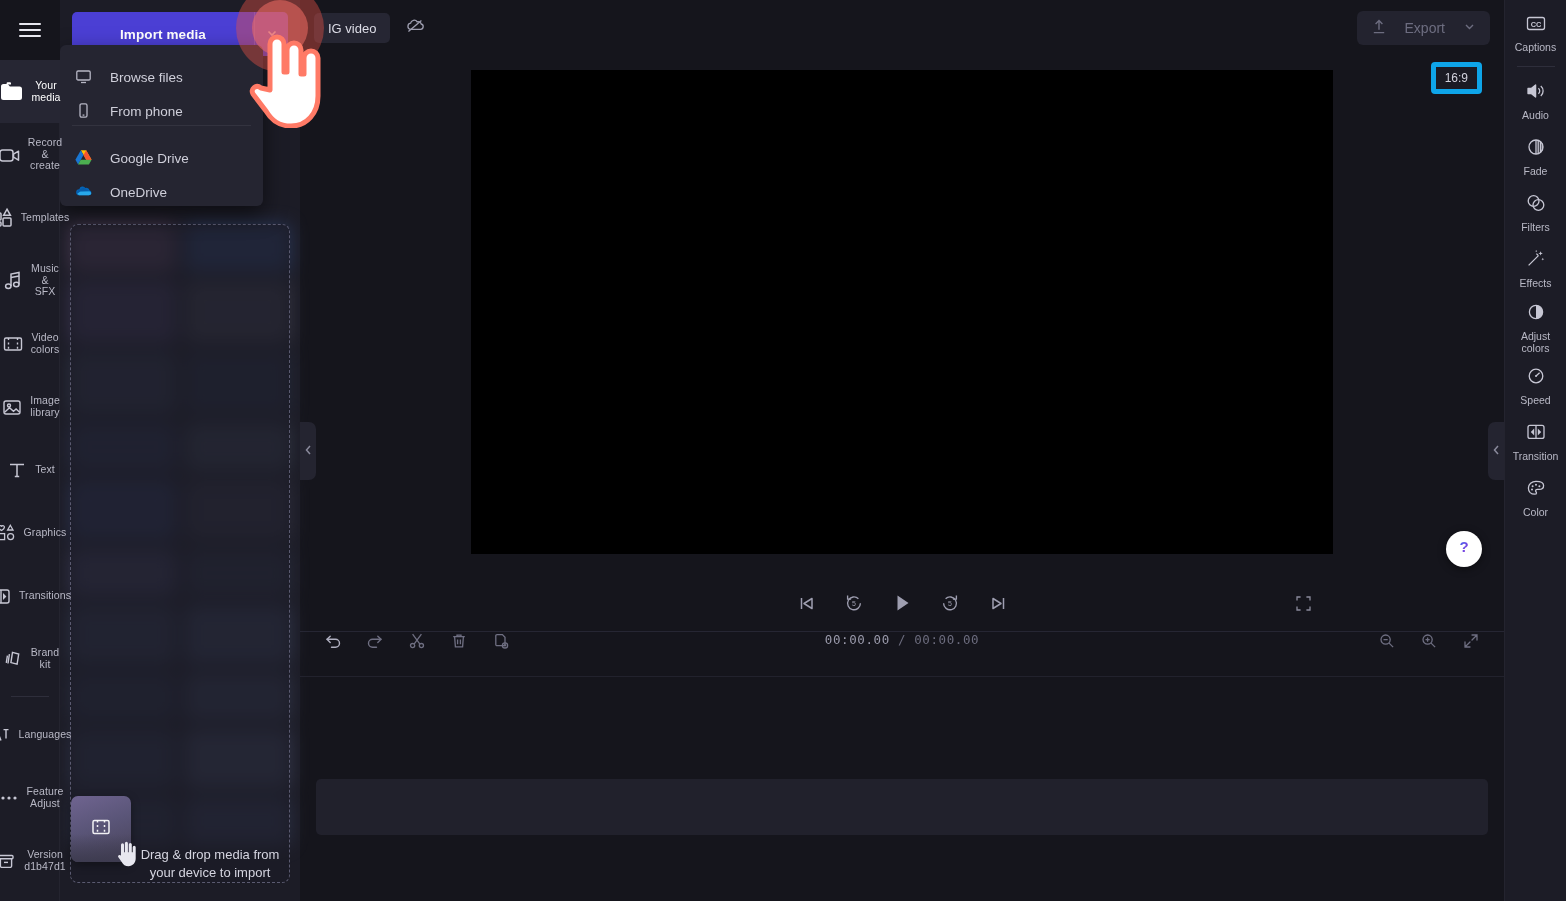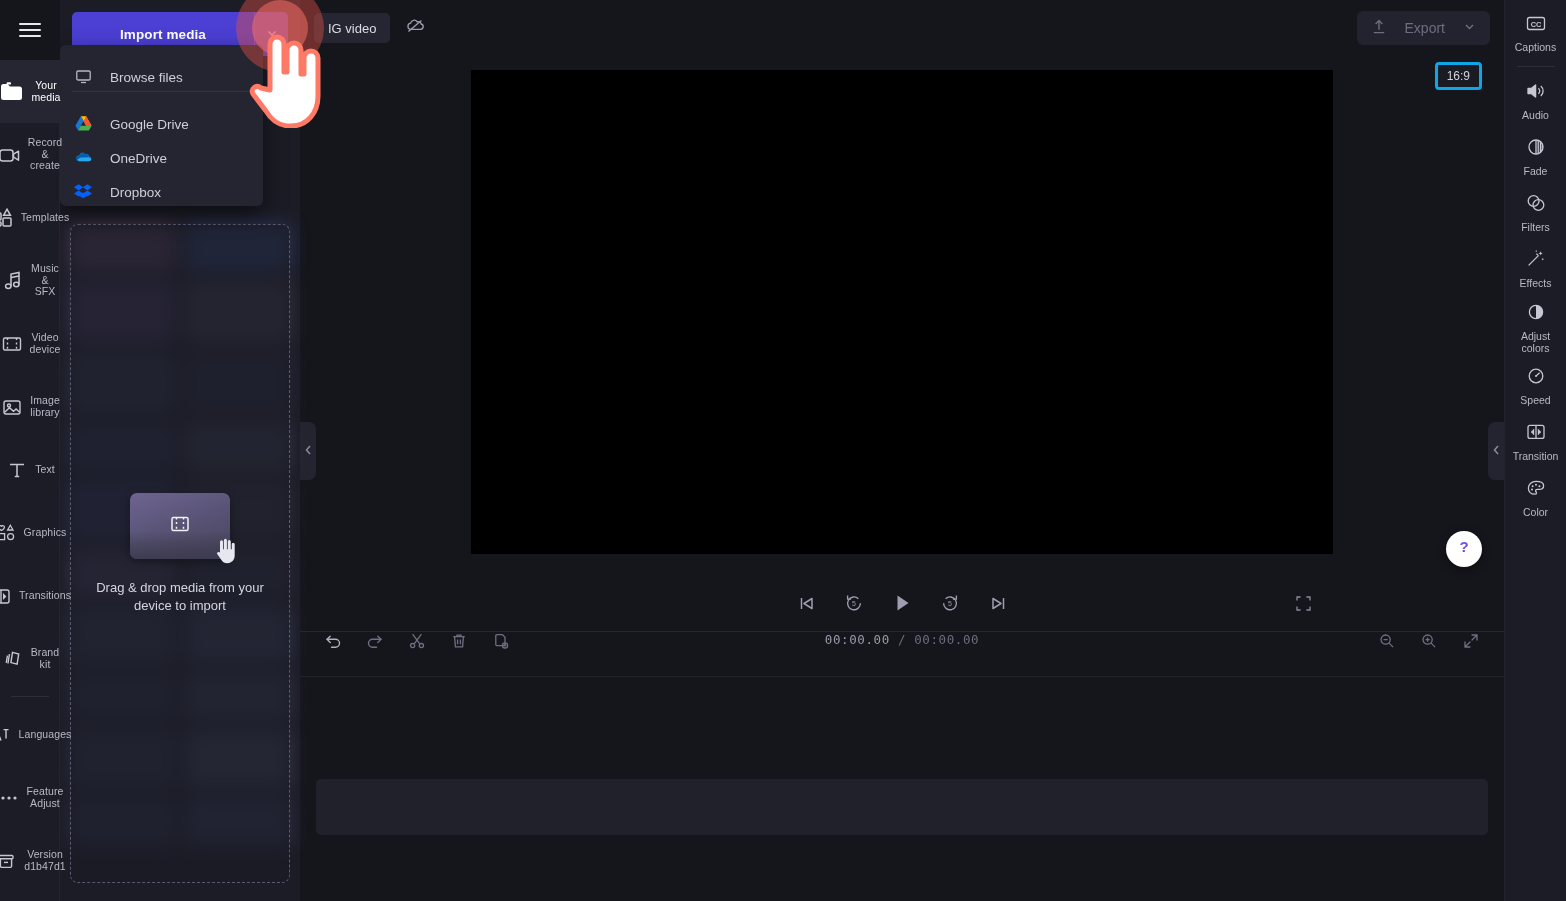"16:9" .ratio-badge { border: 3px solid #0ea5e9 -> 5px solid #0ea5e9 }
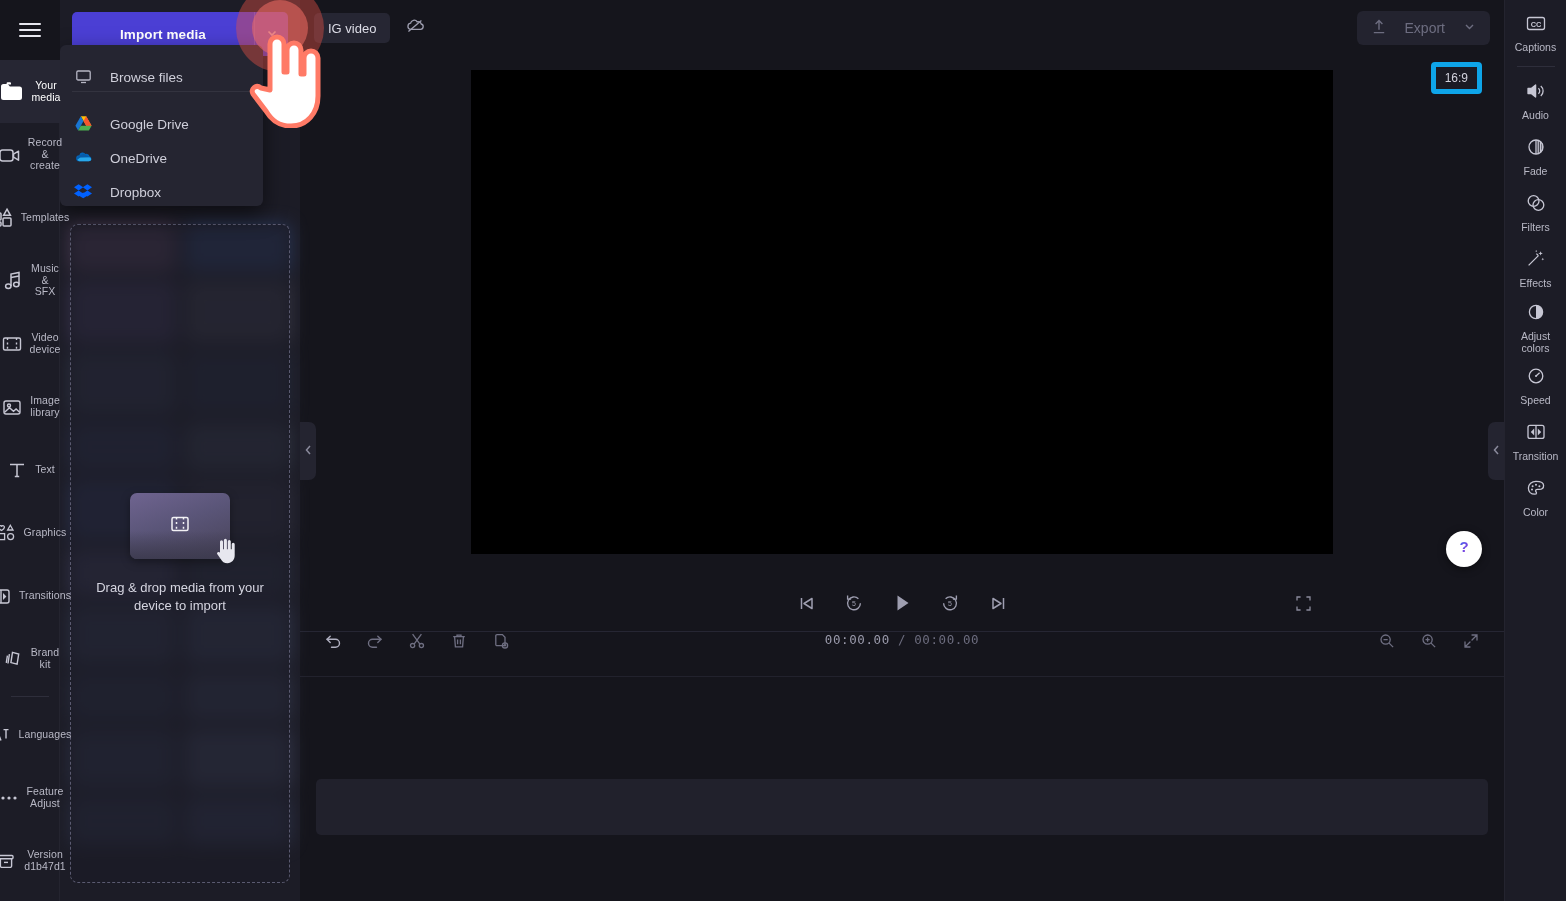"From phone" div.dd-item { html: none -> <div> <span> <svg> <rect></rect> <path></path> </svg> </span> <span>From phone</span> </div> }
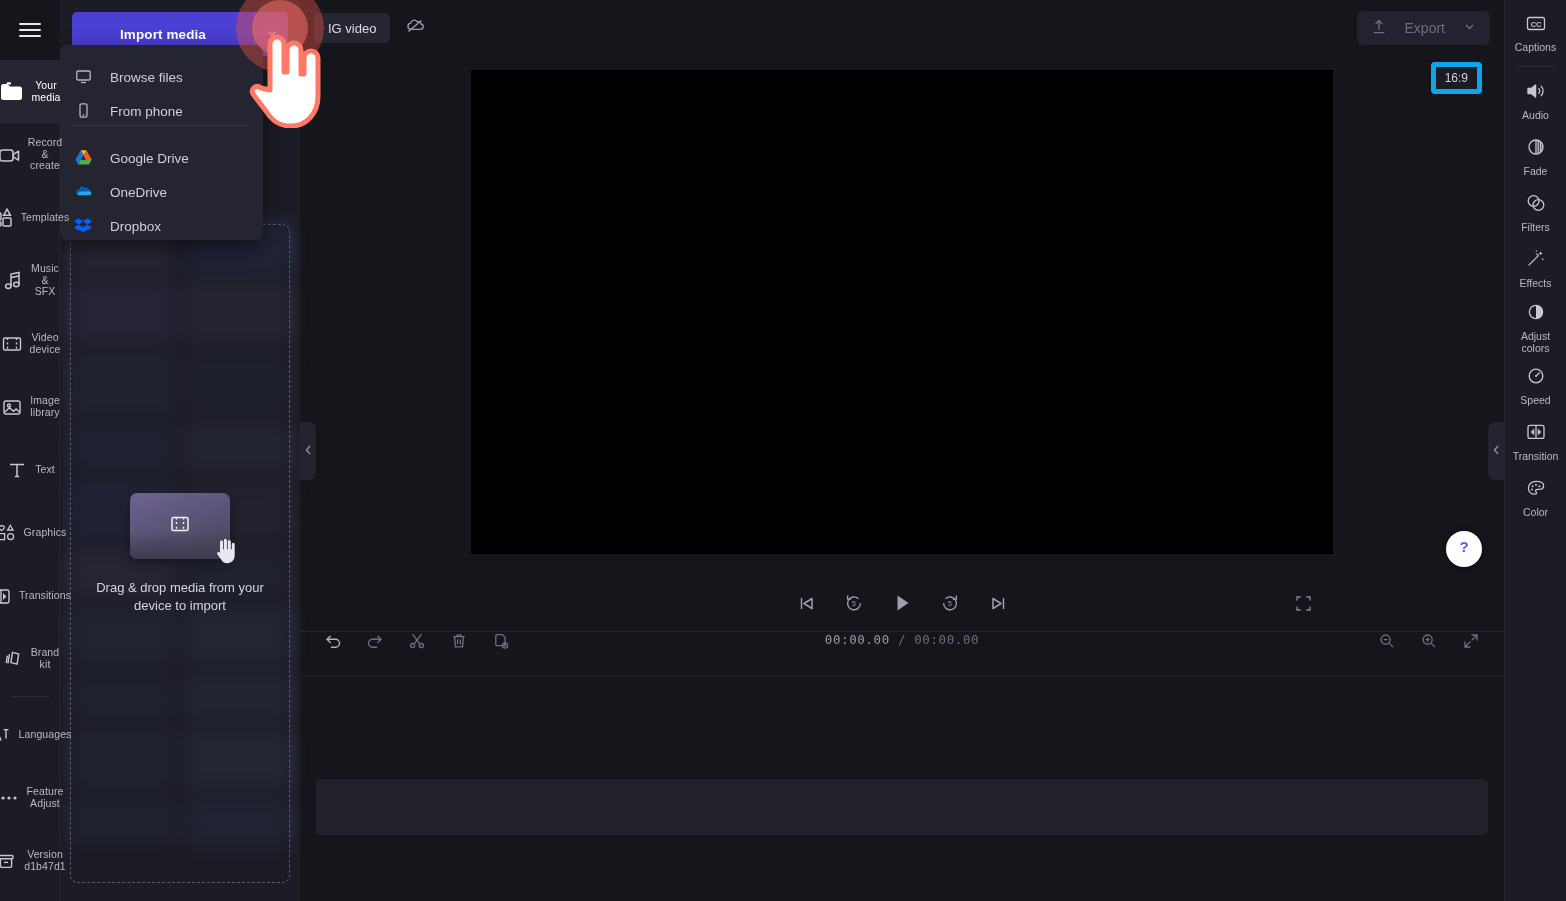"Dropbox" div.dd-item { html: <div> <span> <svg> <path></path> <path></path> <path></path> <path></path> <path></path> </svg> </span> <span>Dropbox</span> </div> -> none }
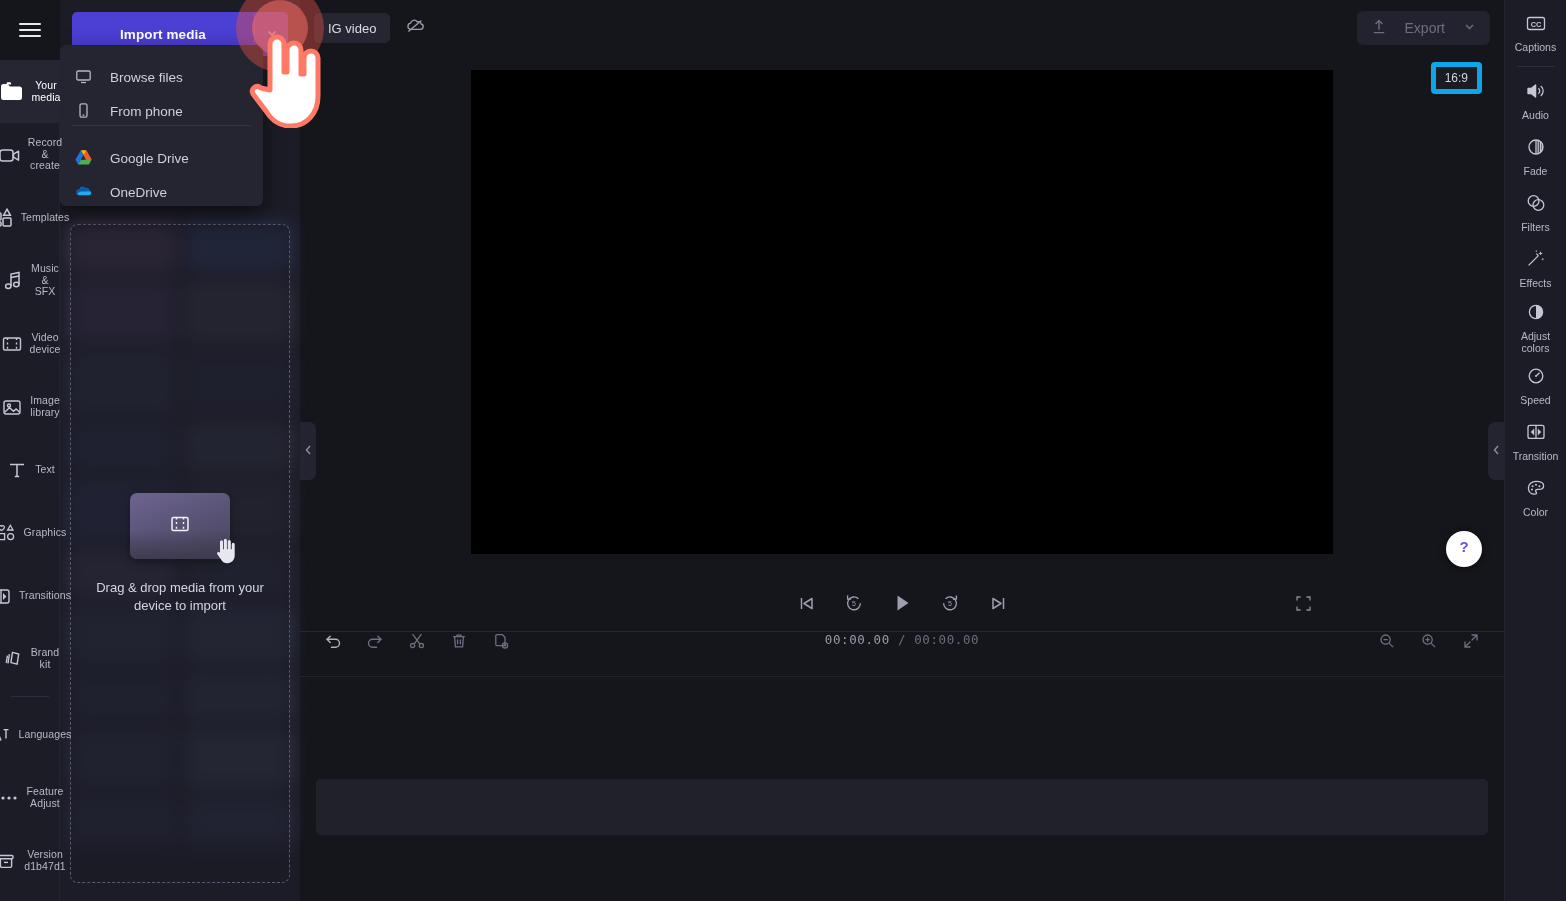"Video device" span.lbl { text: device -> colors }
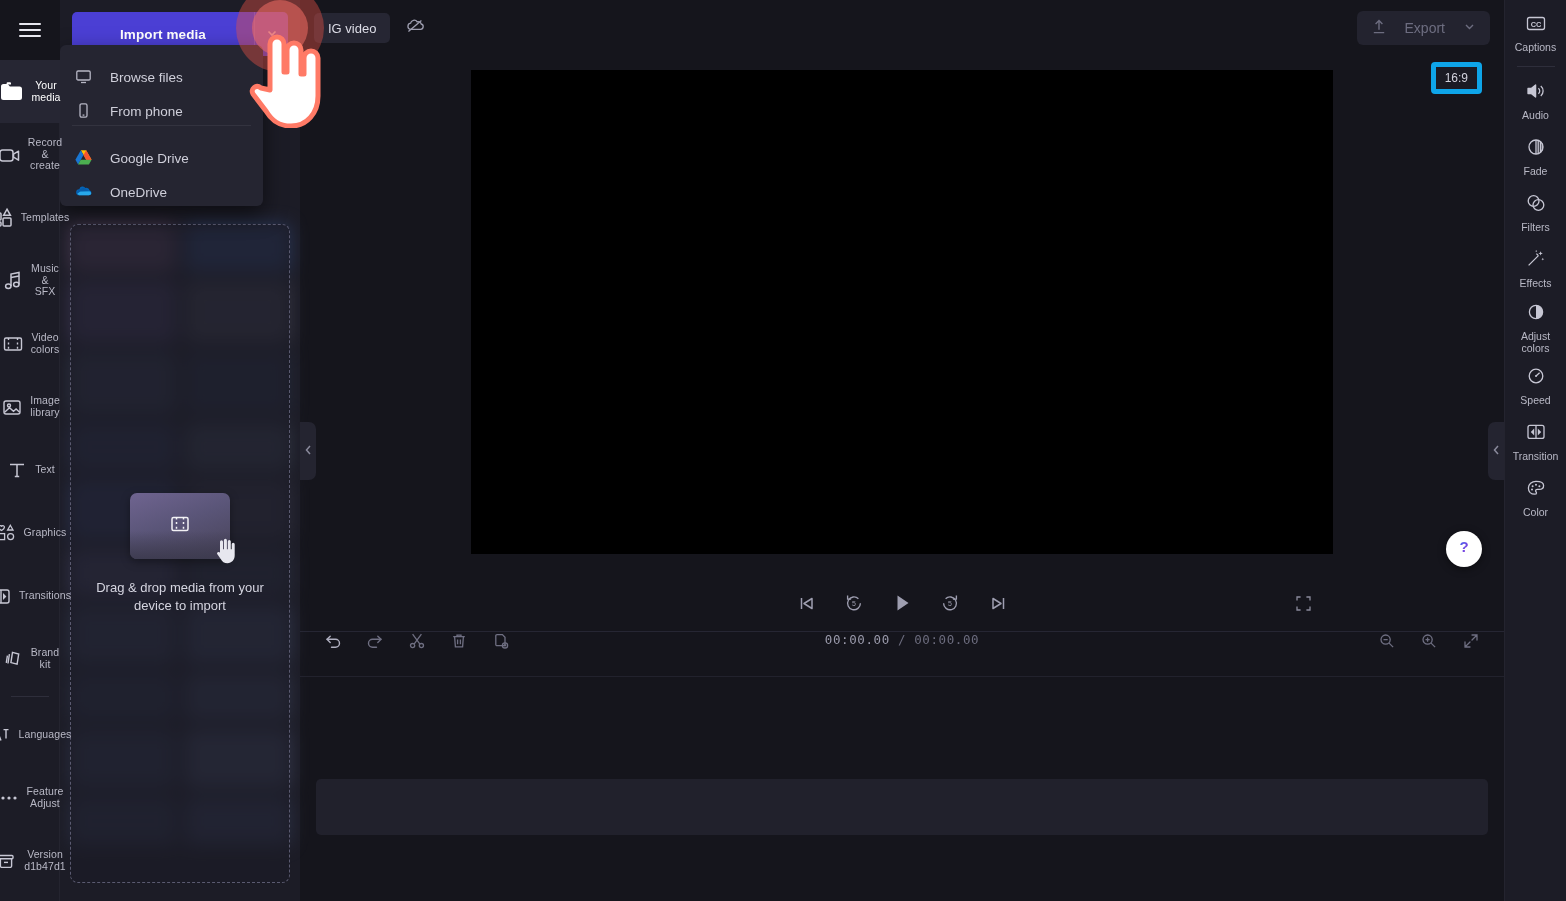"Drag & drop media from" .dropzone { align-items: center -> flex-end; flex-direction: column -> none }
